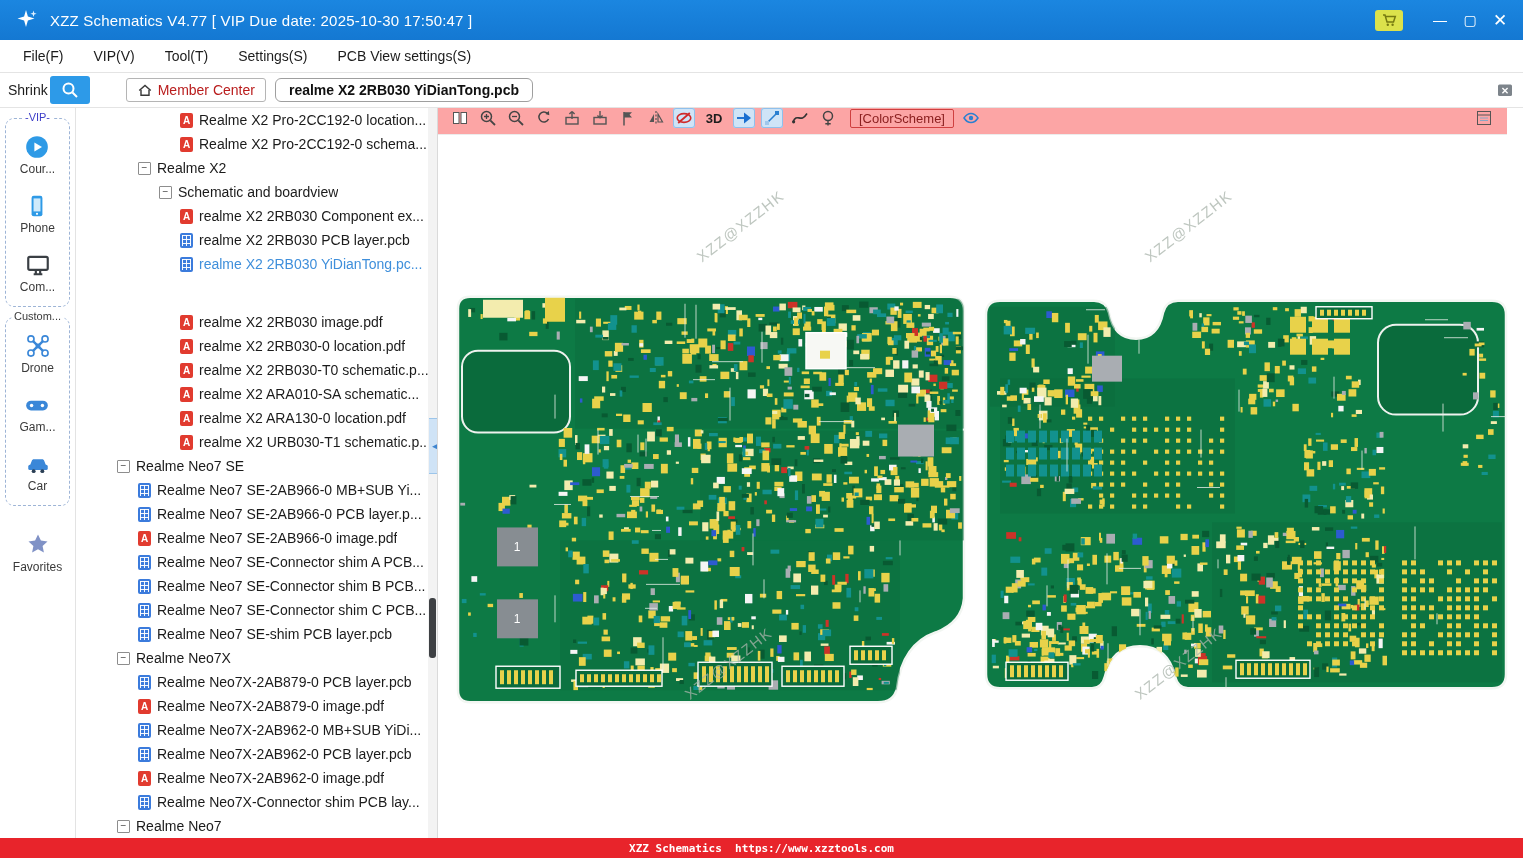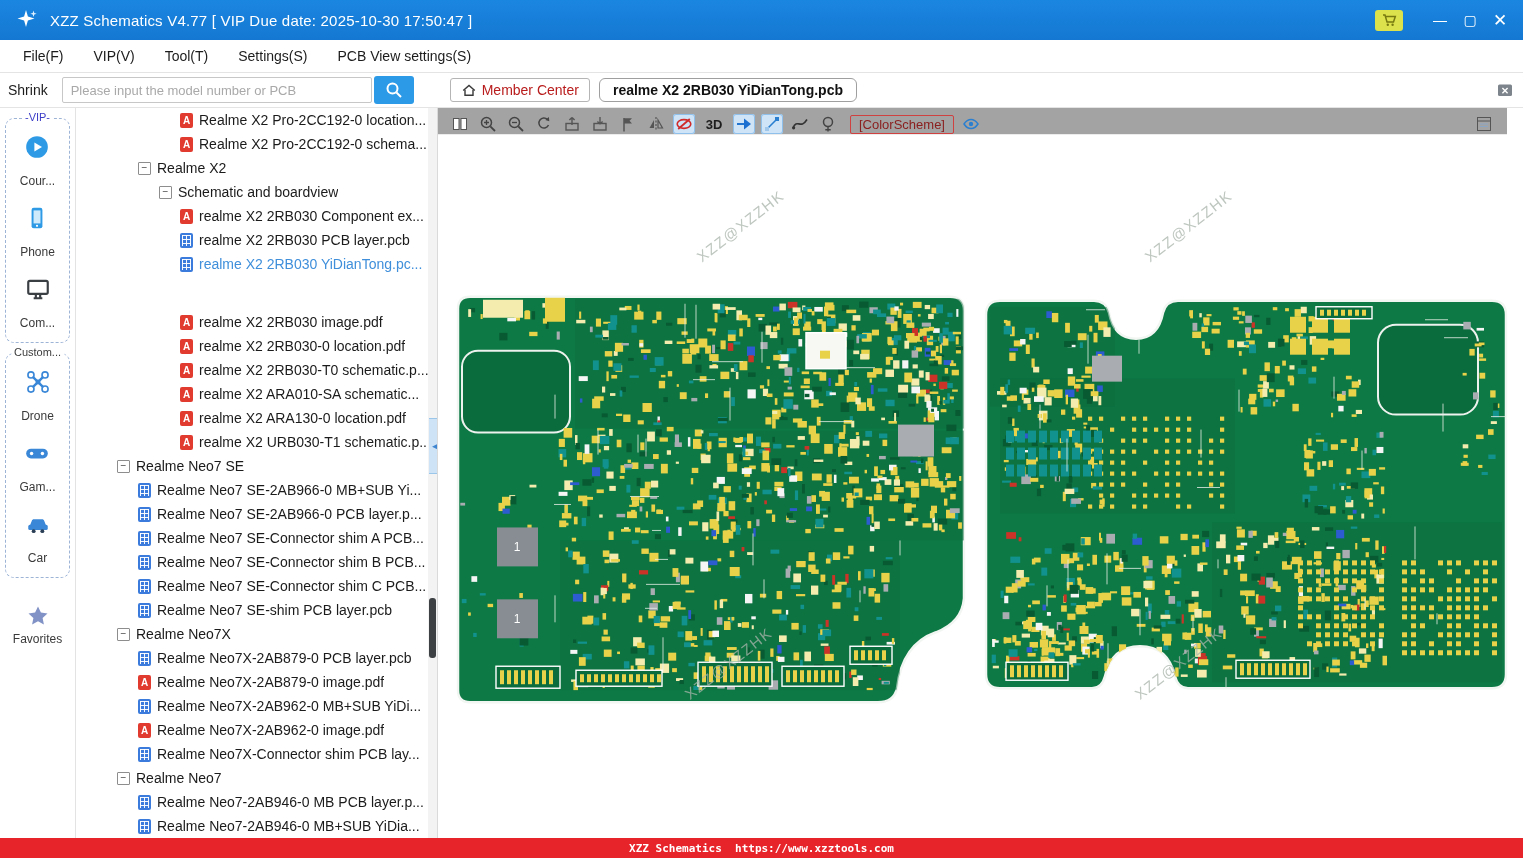"Please input the model number" input.search { html: <input> -> none }
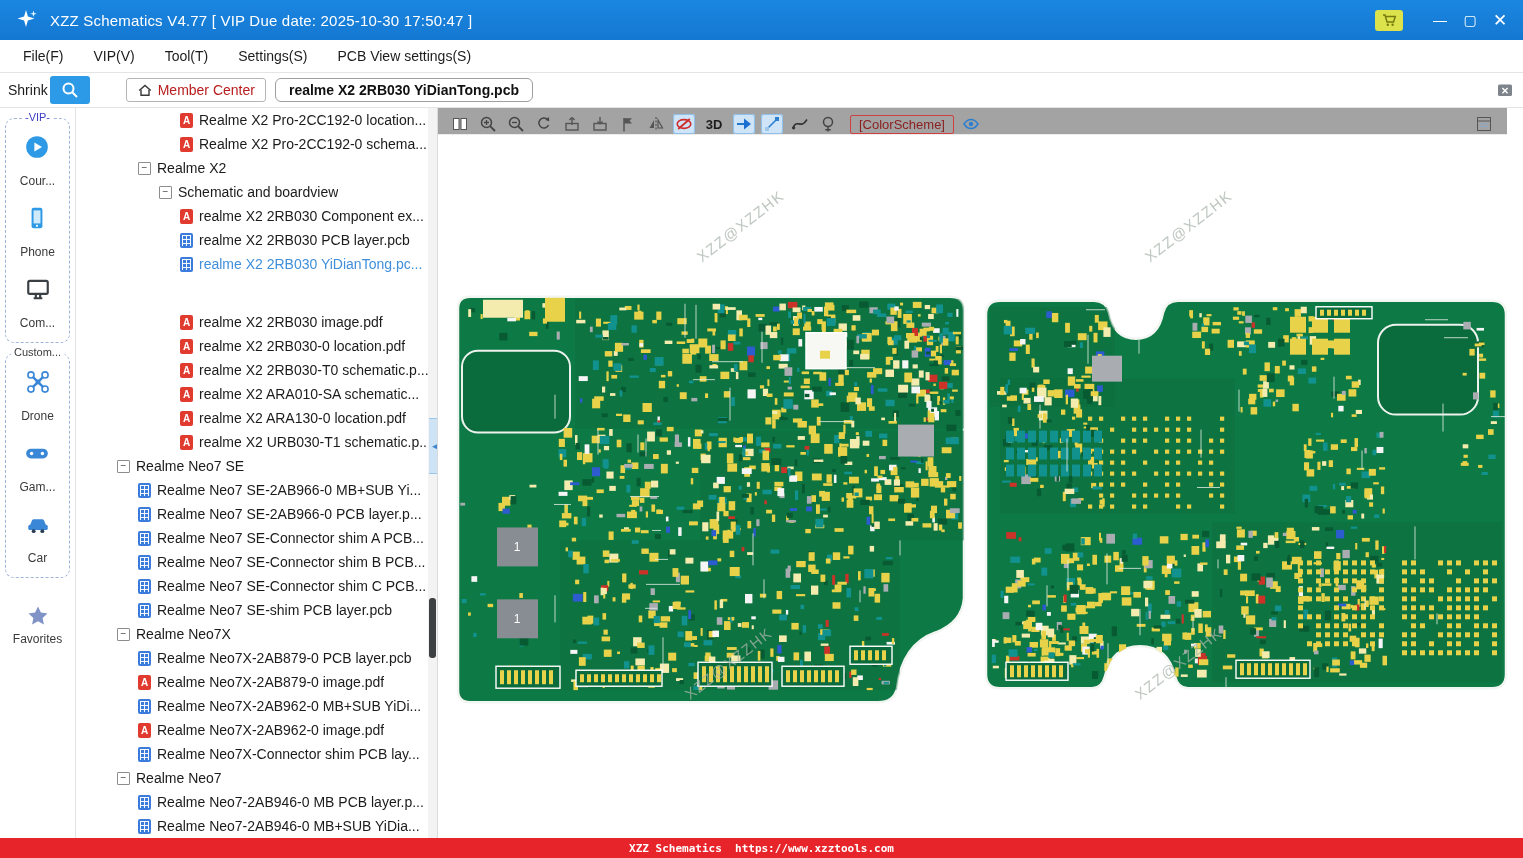"3D" .viewer-toolbar { align-items: flex-end -> flex-start; background: #a3a3a3 -> #fca5a5 }
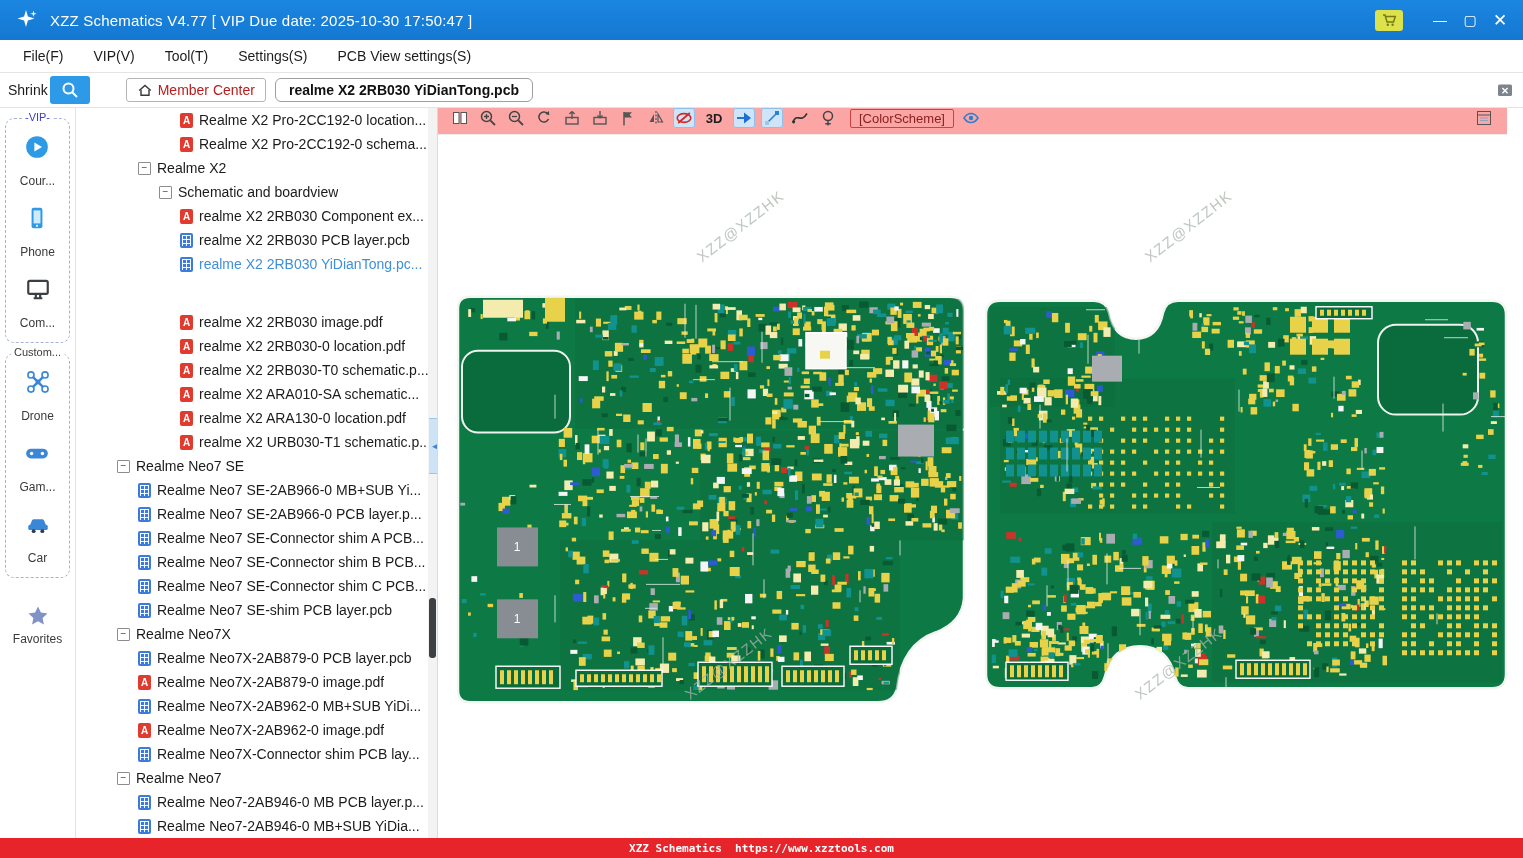"Cour..." .vitem { gap: 13px -> 1px }
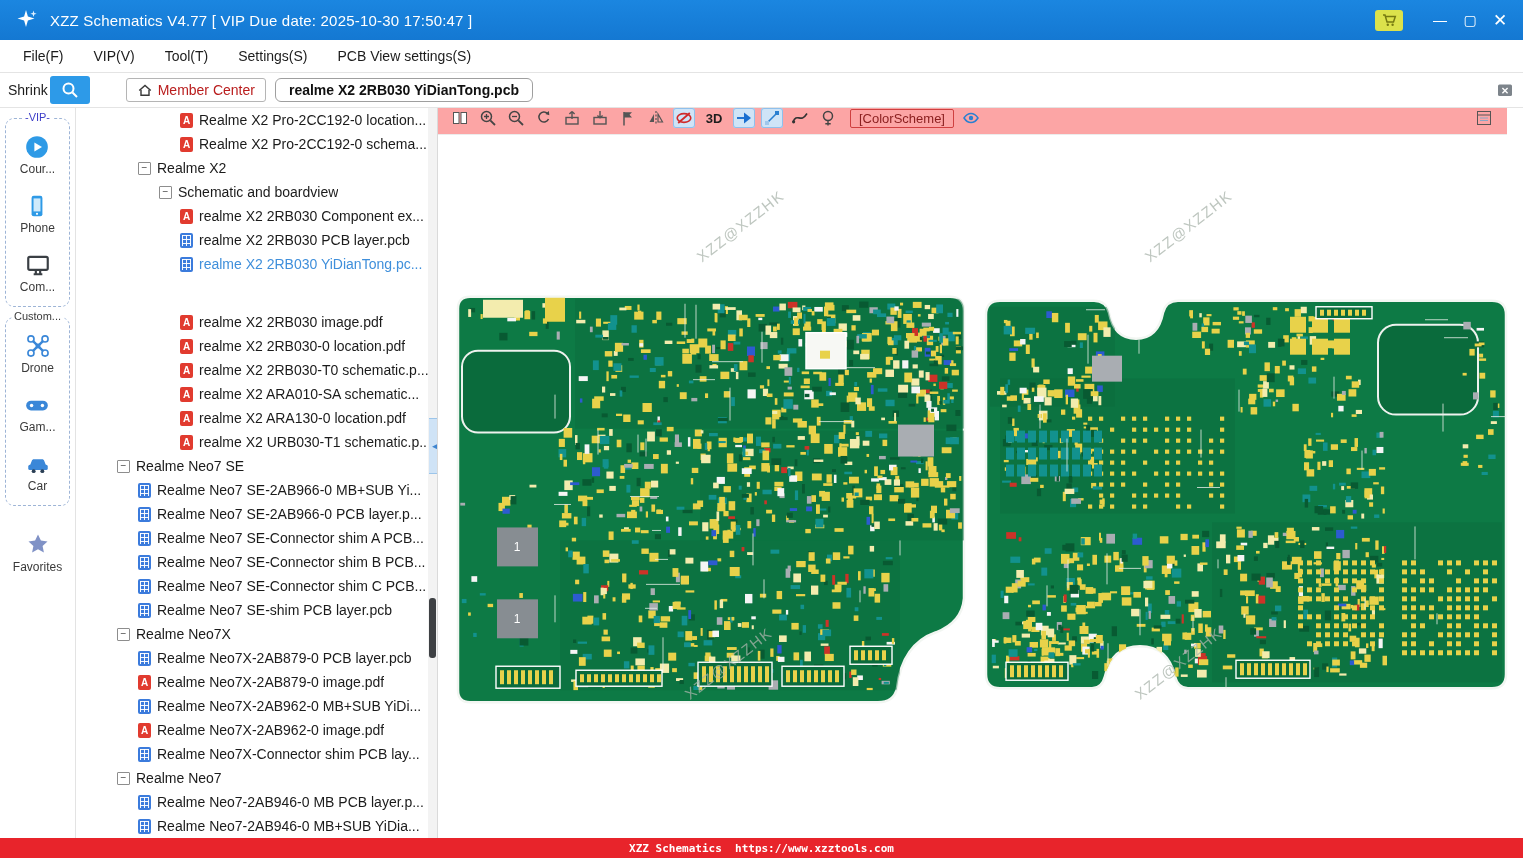"Realme Neo7 SE-2AB966-0 image.pdf" div.tree-row { html: none -> <div> <span></span> <span>Realme Neo7 SE-2AB966-0 image.pdf</span> </div> }
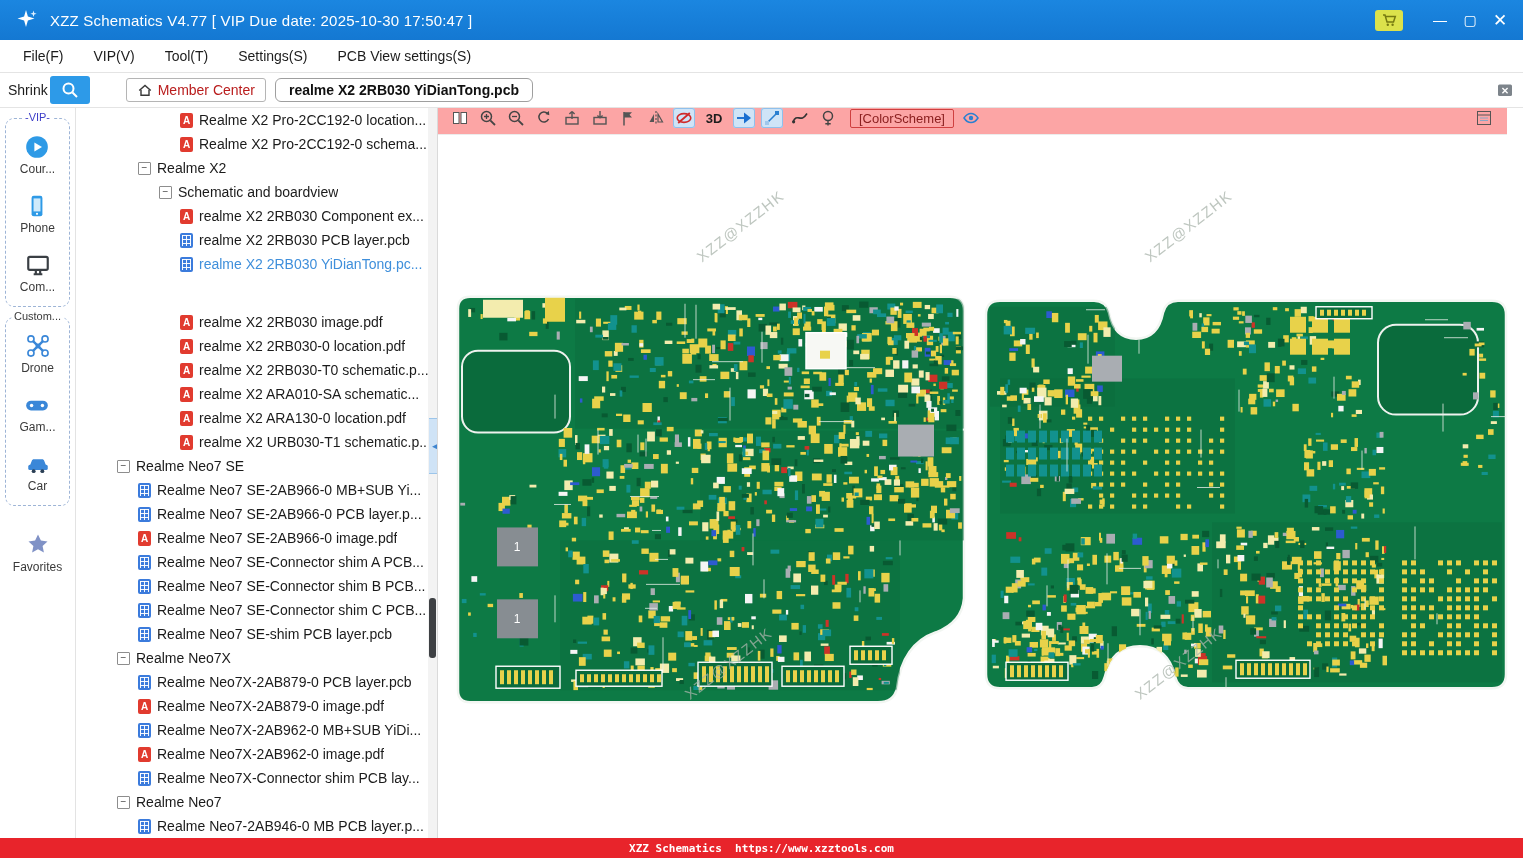"Realme Neo7X-2AB962-0 PCB layer.pcb" div.tree-row { html: none -> <div> <span></span> <span>Realme Neo7X-2AB962-0 PCB layer.pcb</span> </div> }
